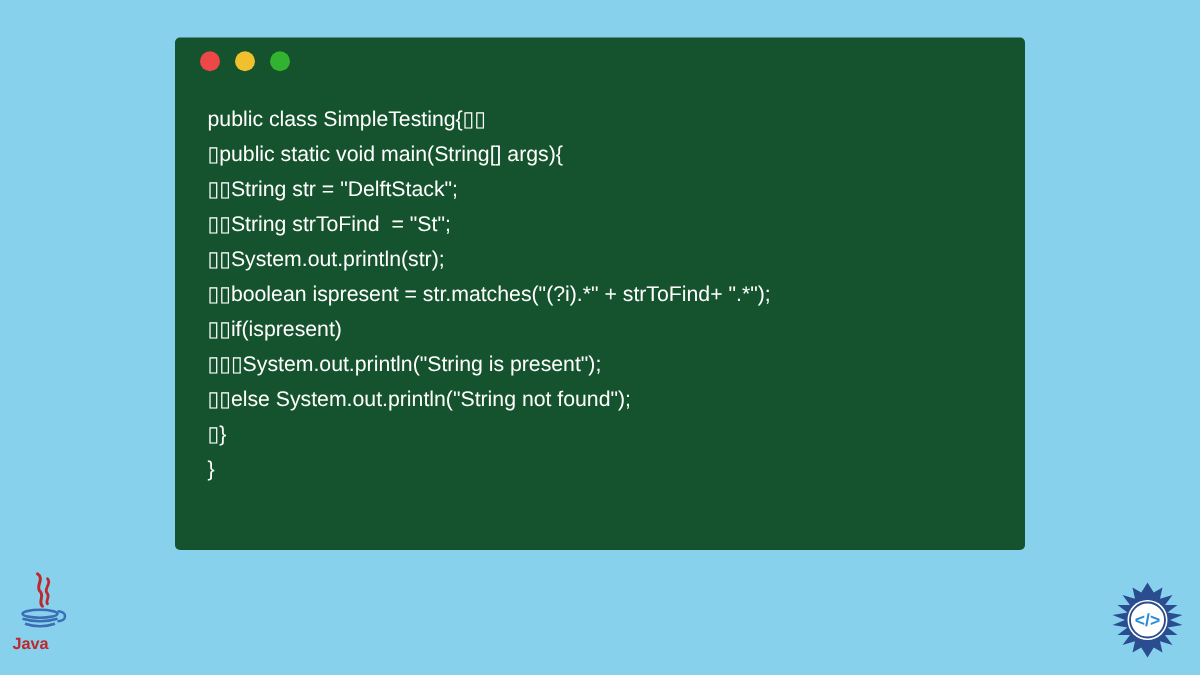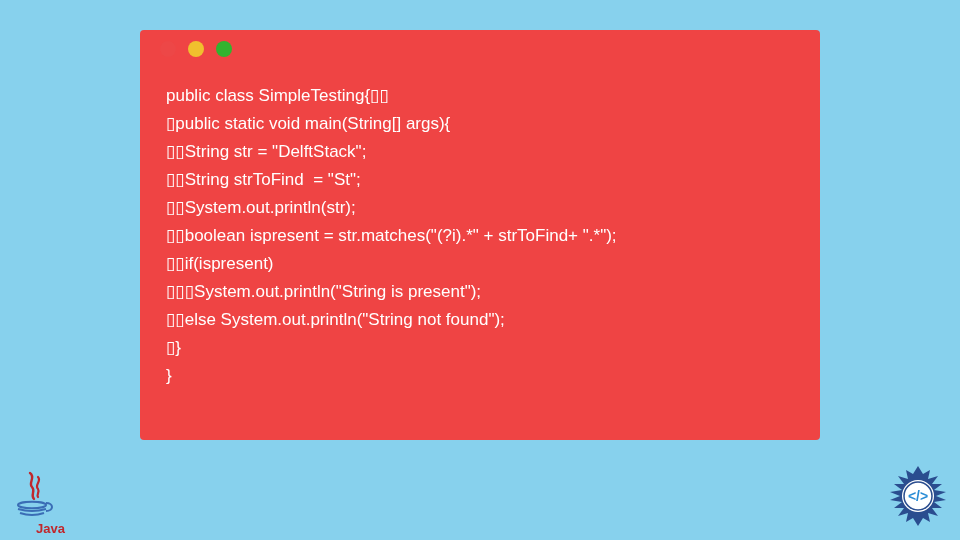"public class SimpleTesting{▯▯" .code-window { background: #ef4444 -> #14532d }
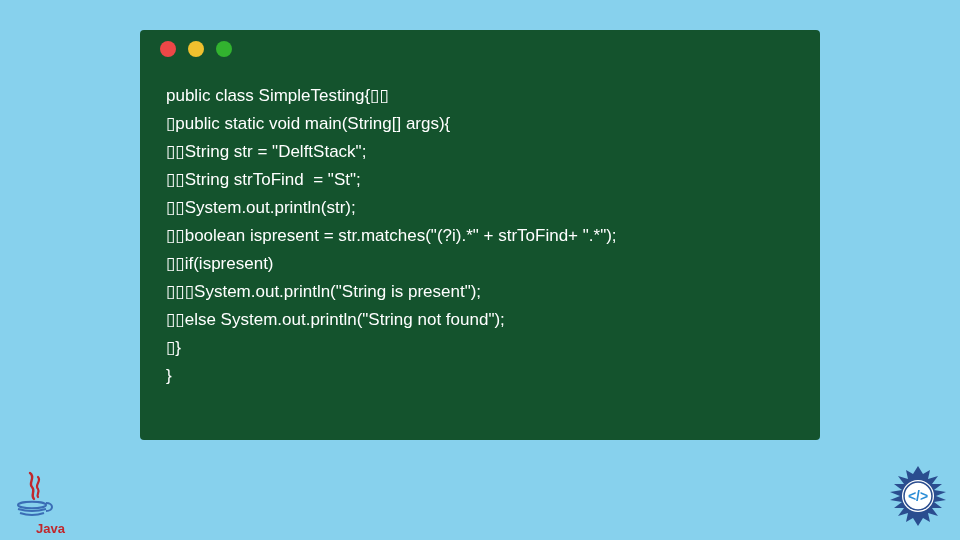"Java" .java-logo { bottom: 4px -> 18px; text-align: right -> left }
